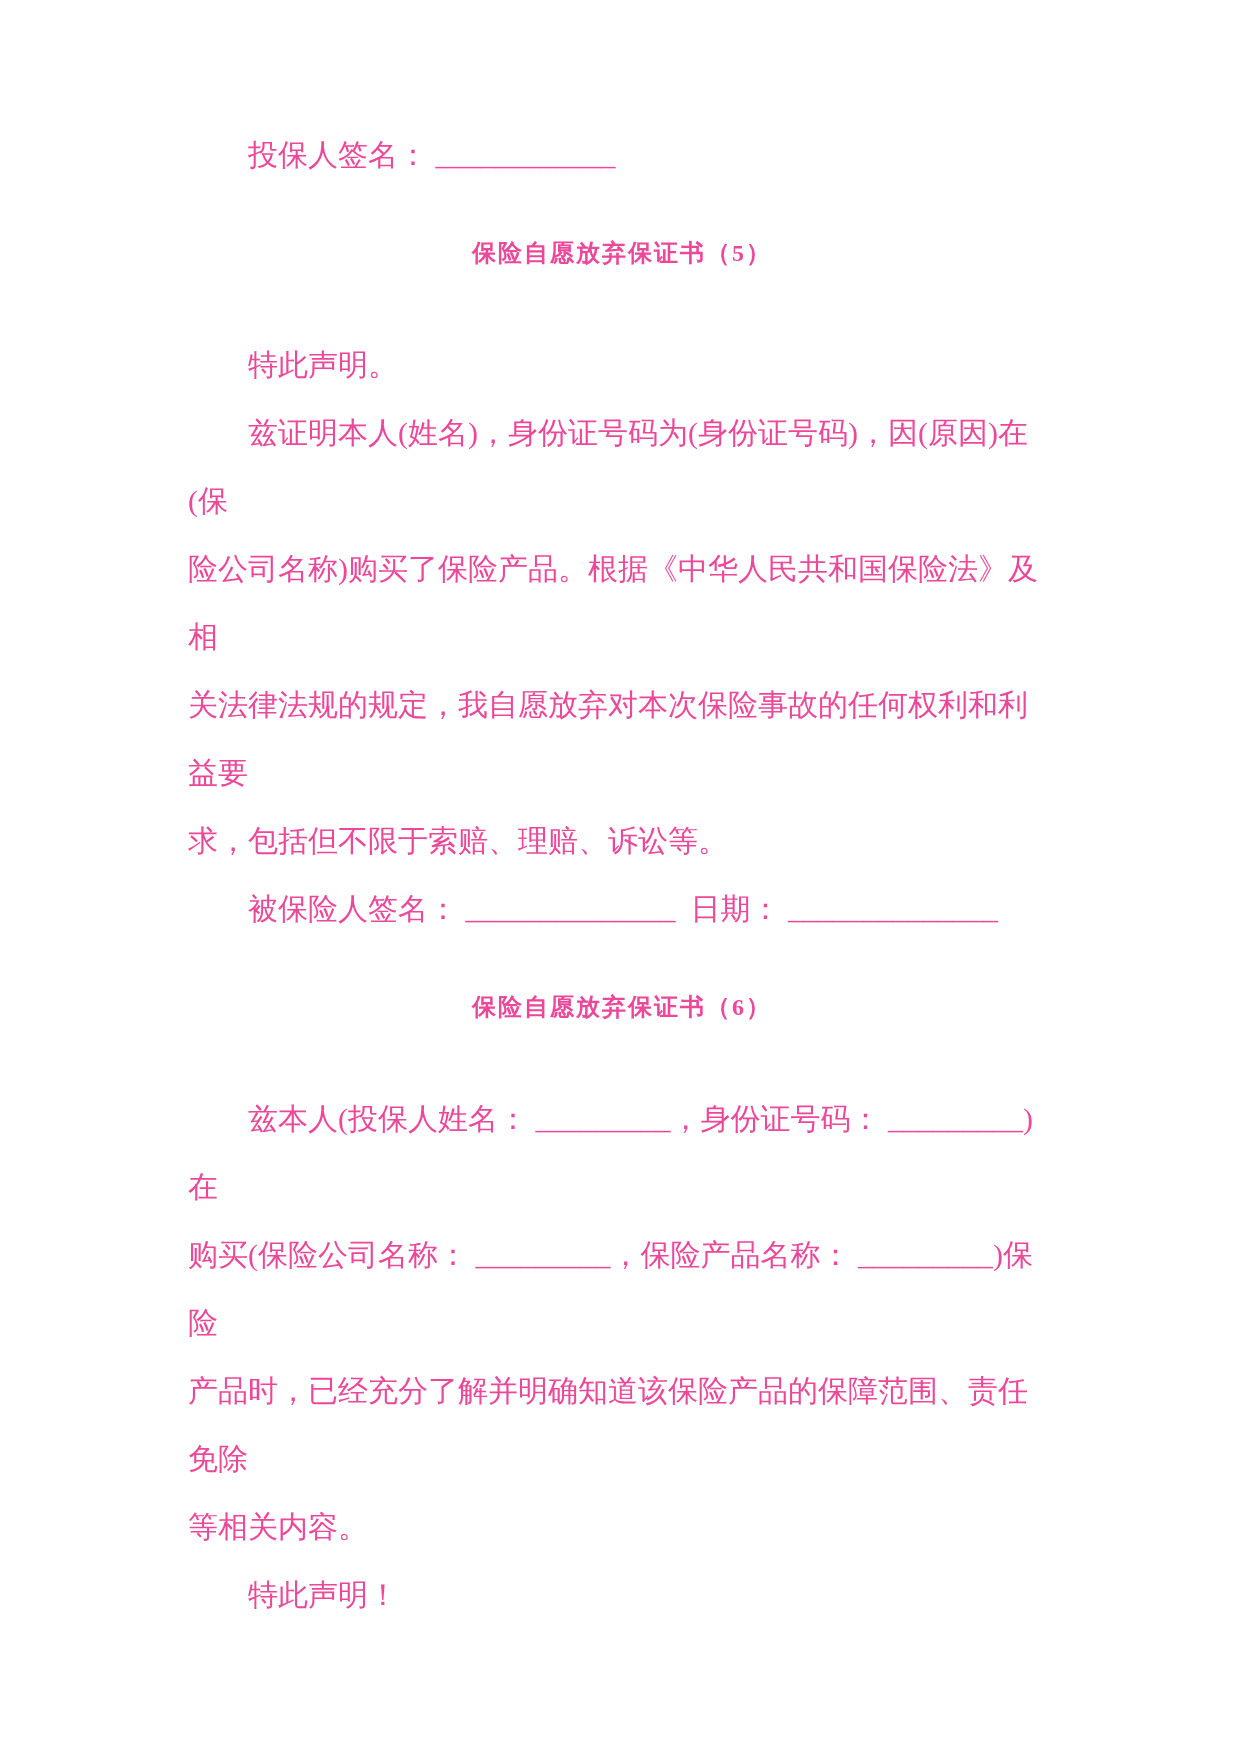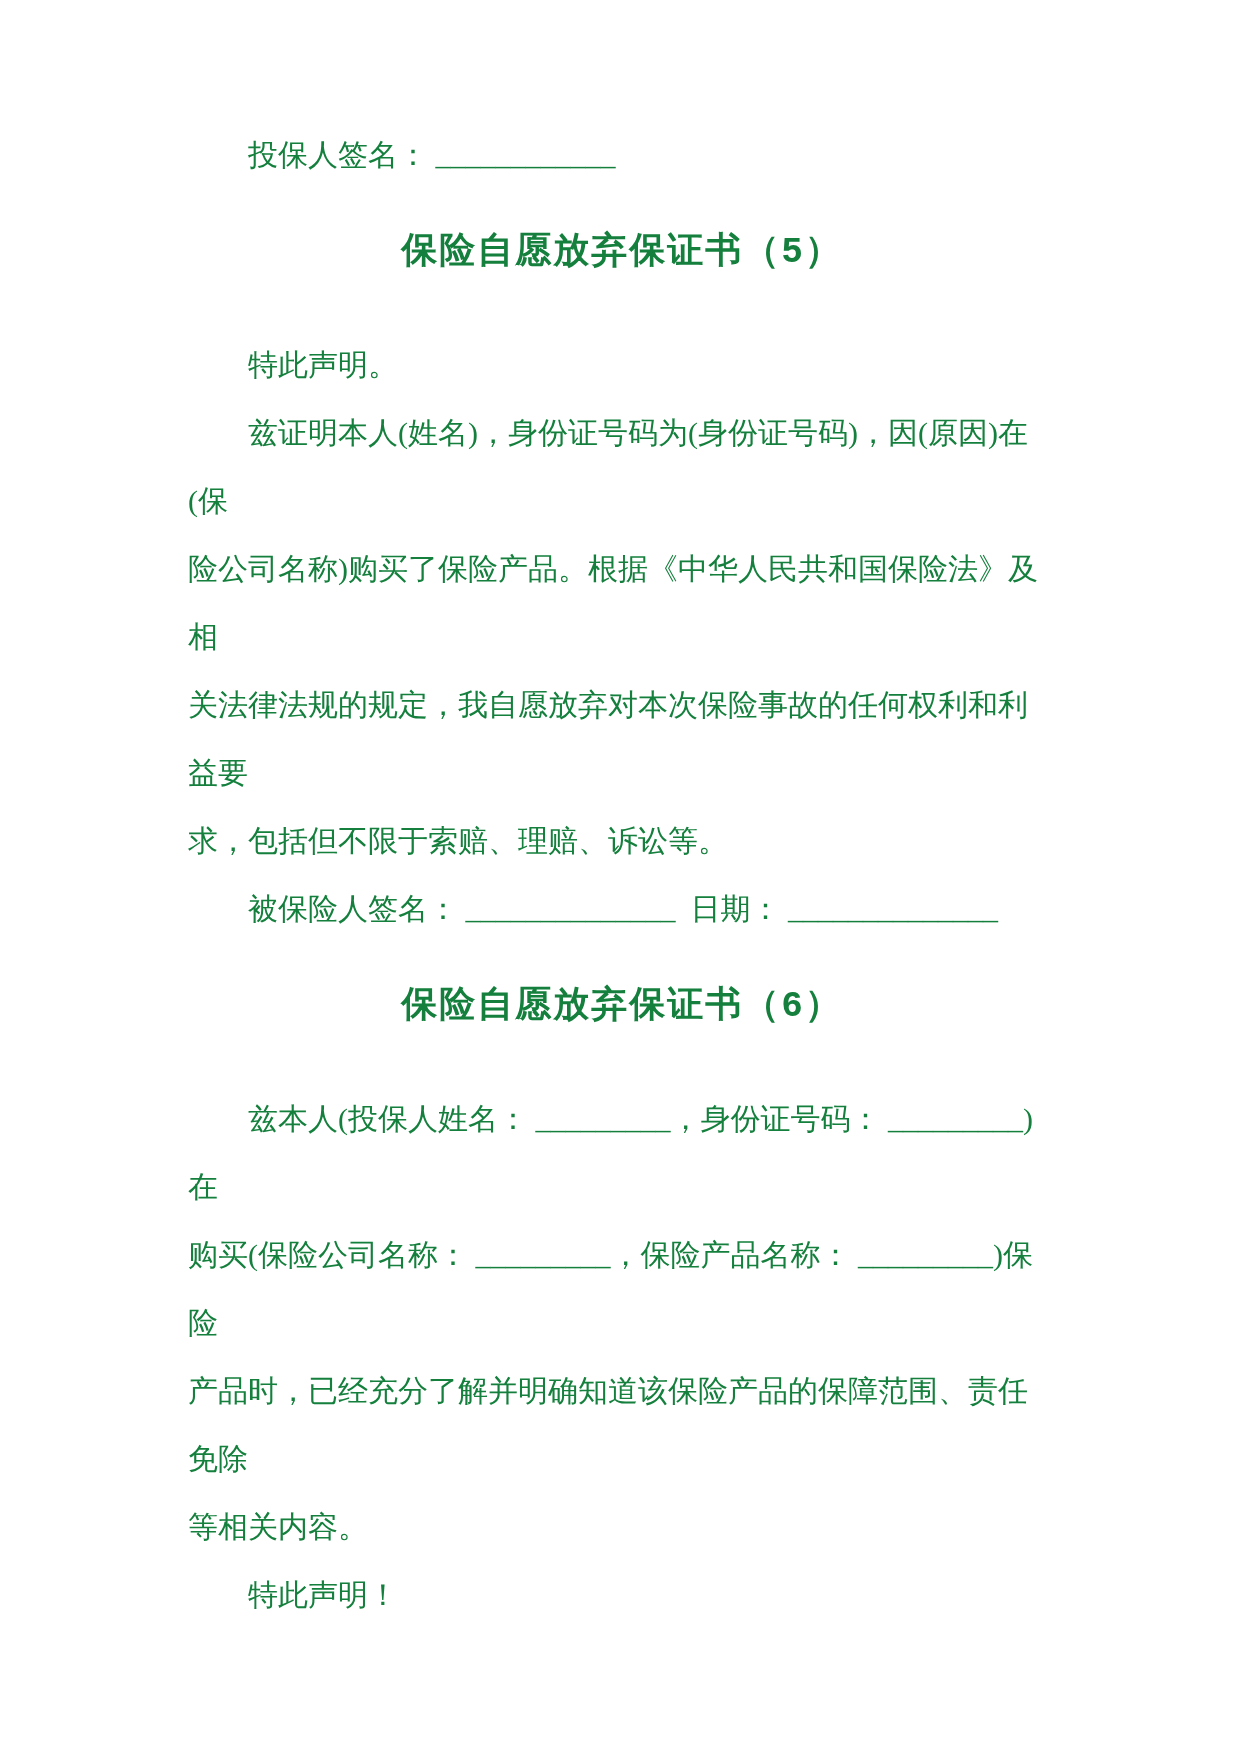"投保人签名： ____________" .page { color: #15803d -> #ec4899 }
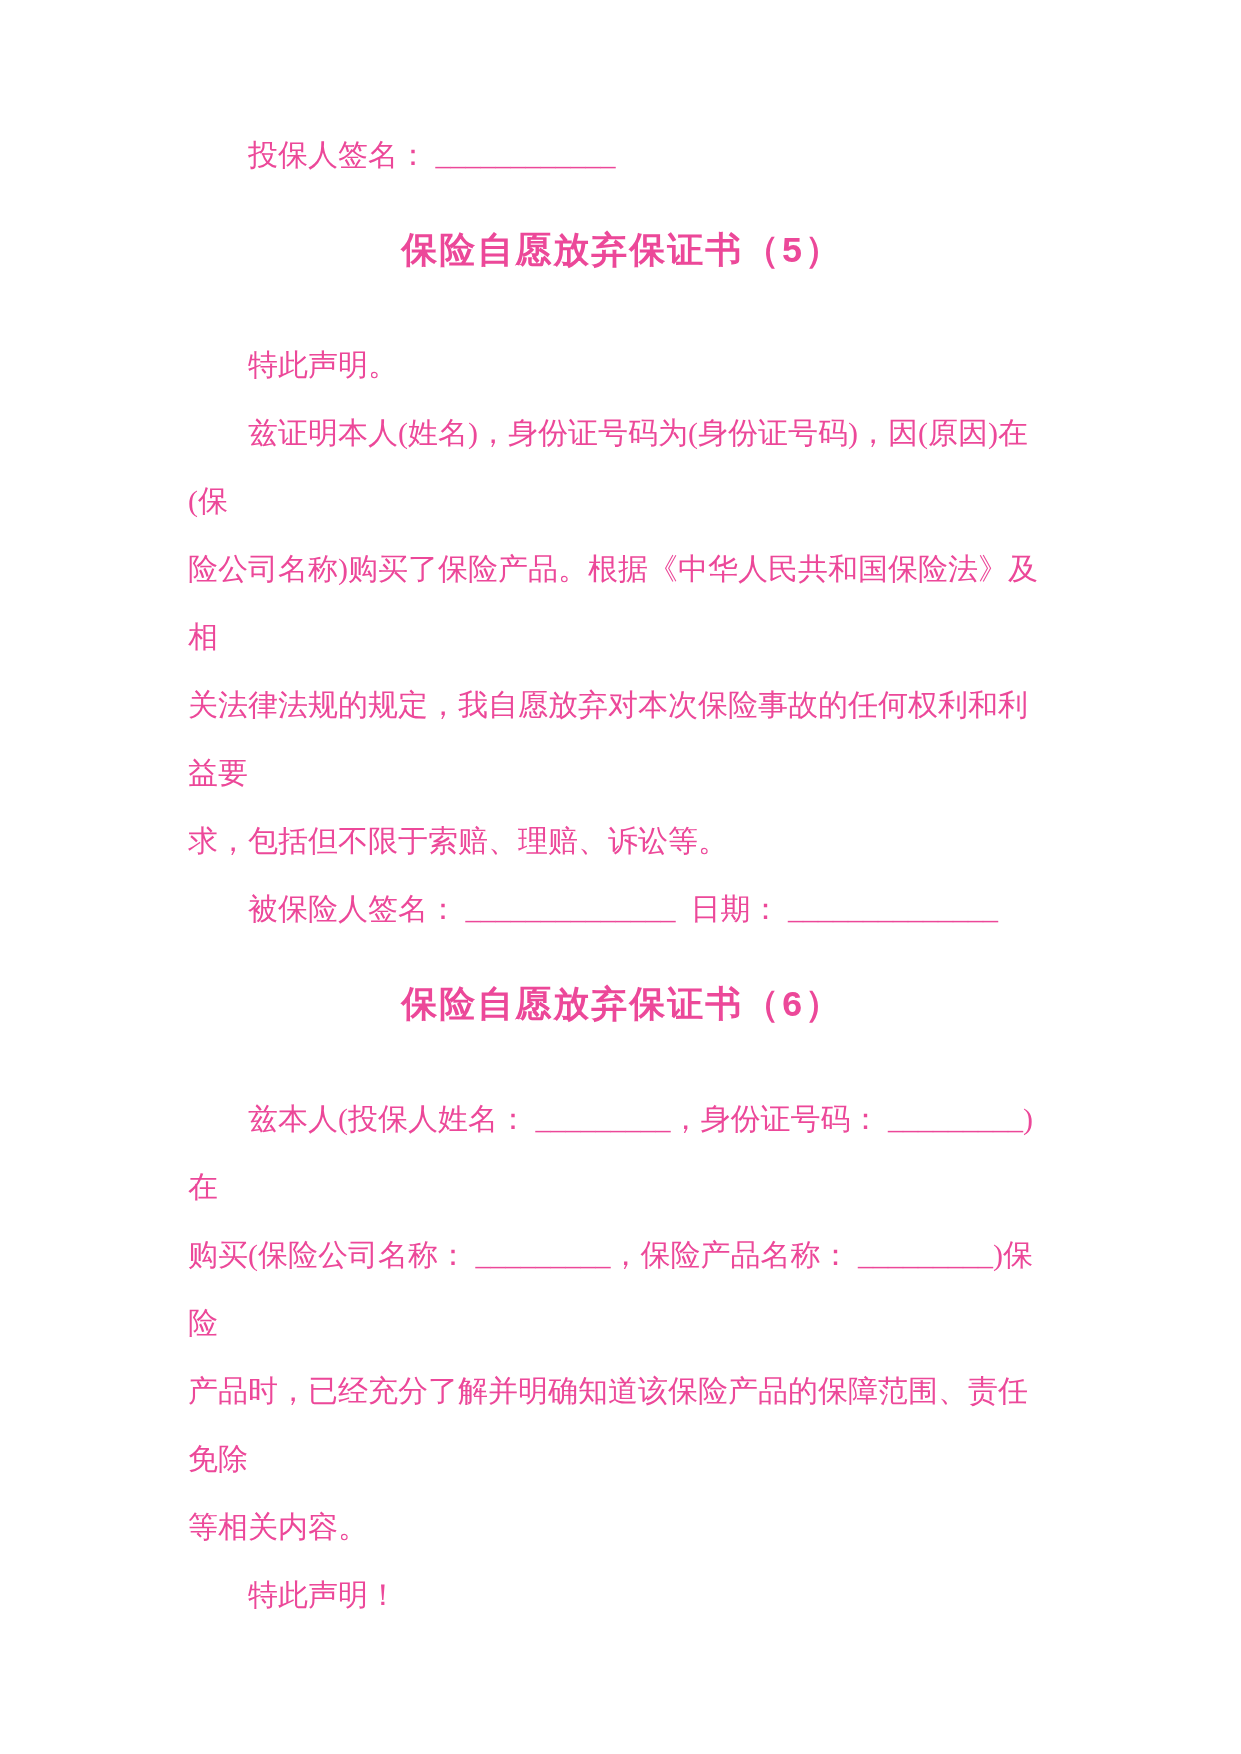"保险自愿放弃保证书（5）" .doc-title { font-family: Liberation Mono, monospace -> Liberation Serif, serif; font-size: 36px -> 24px }
